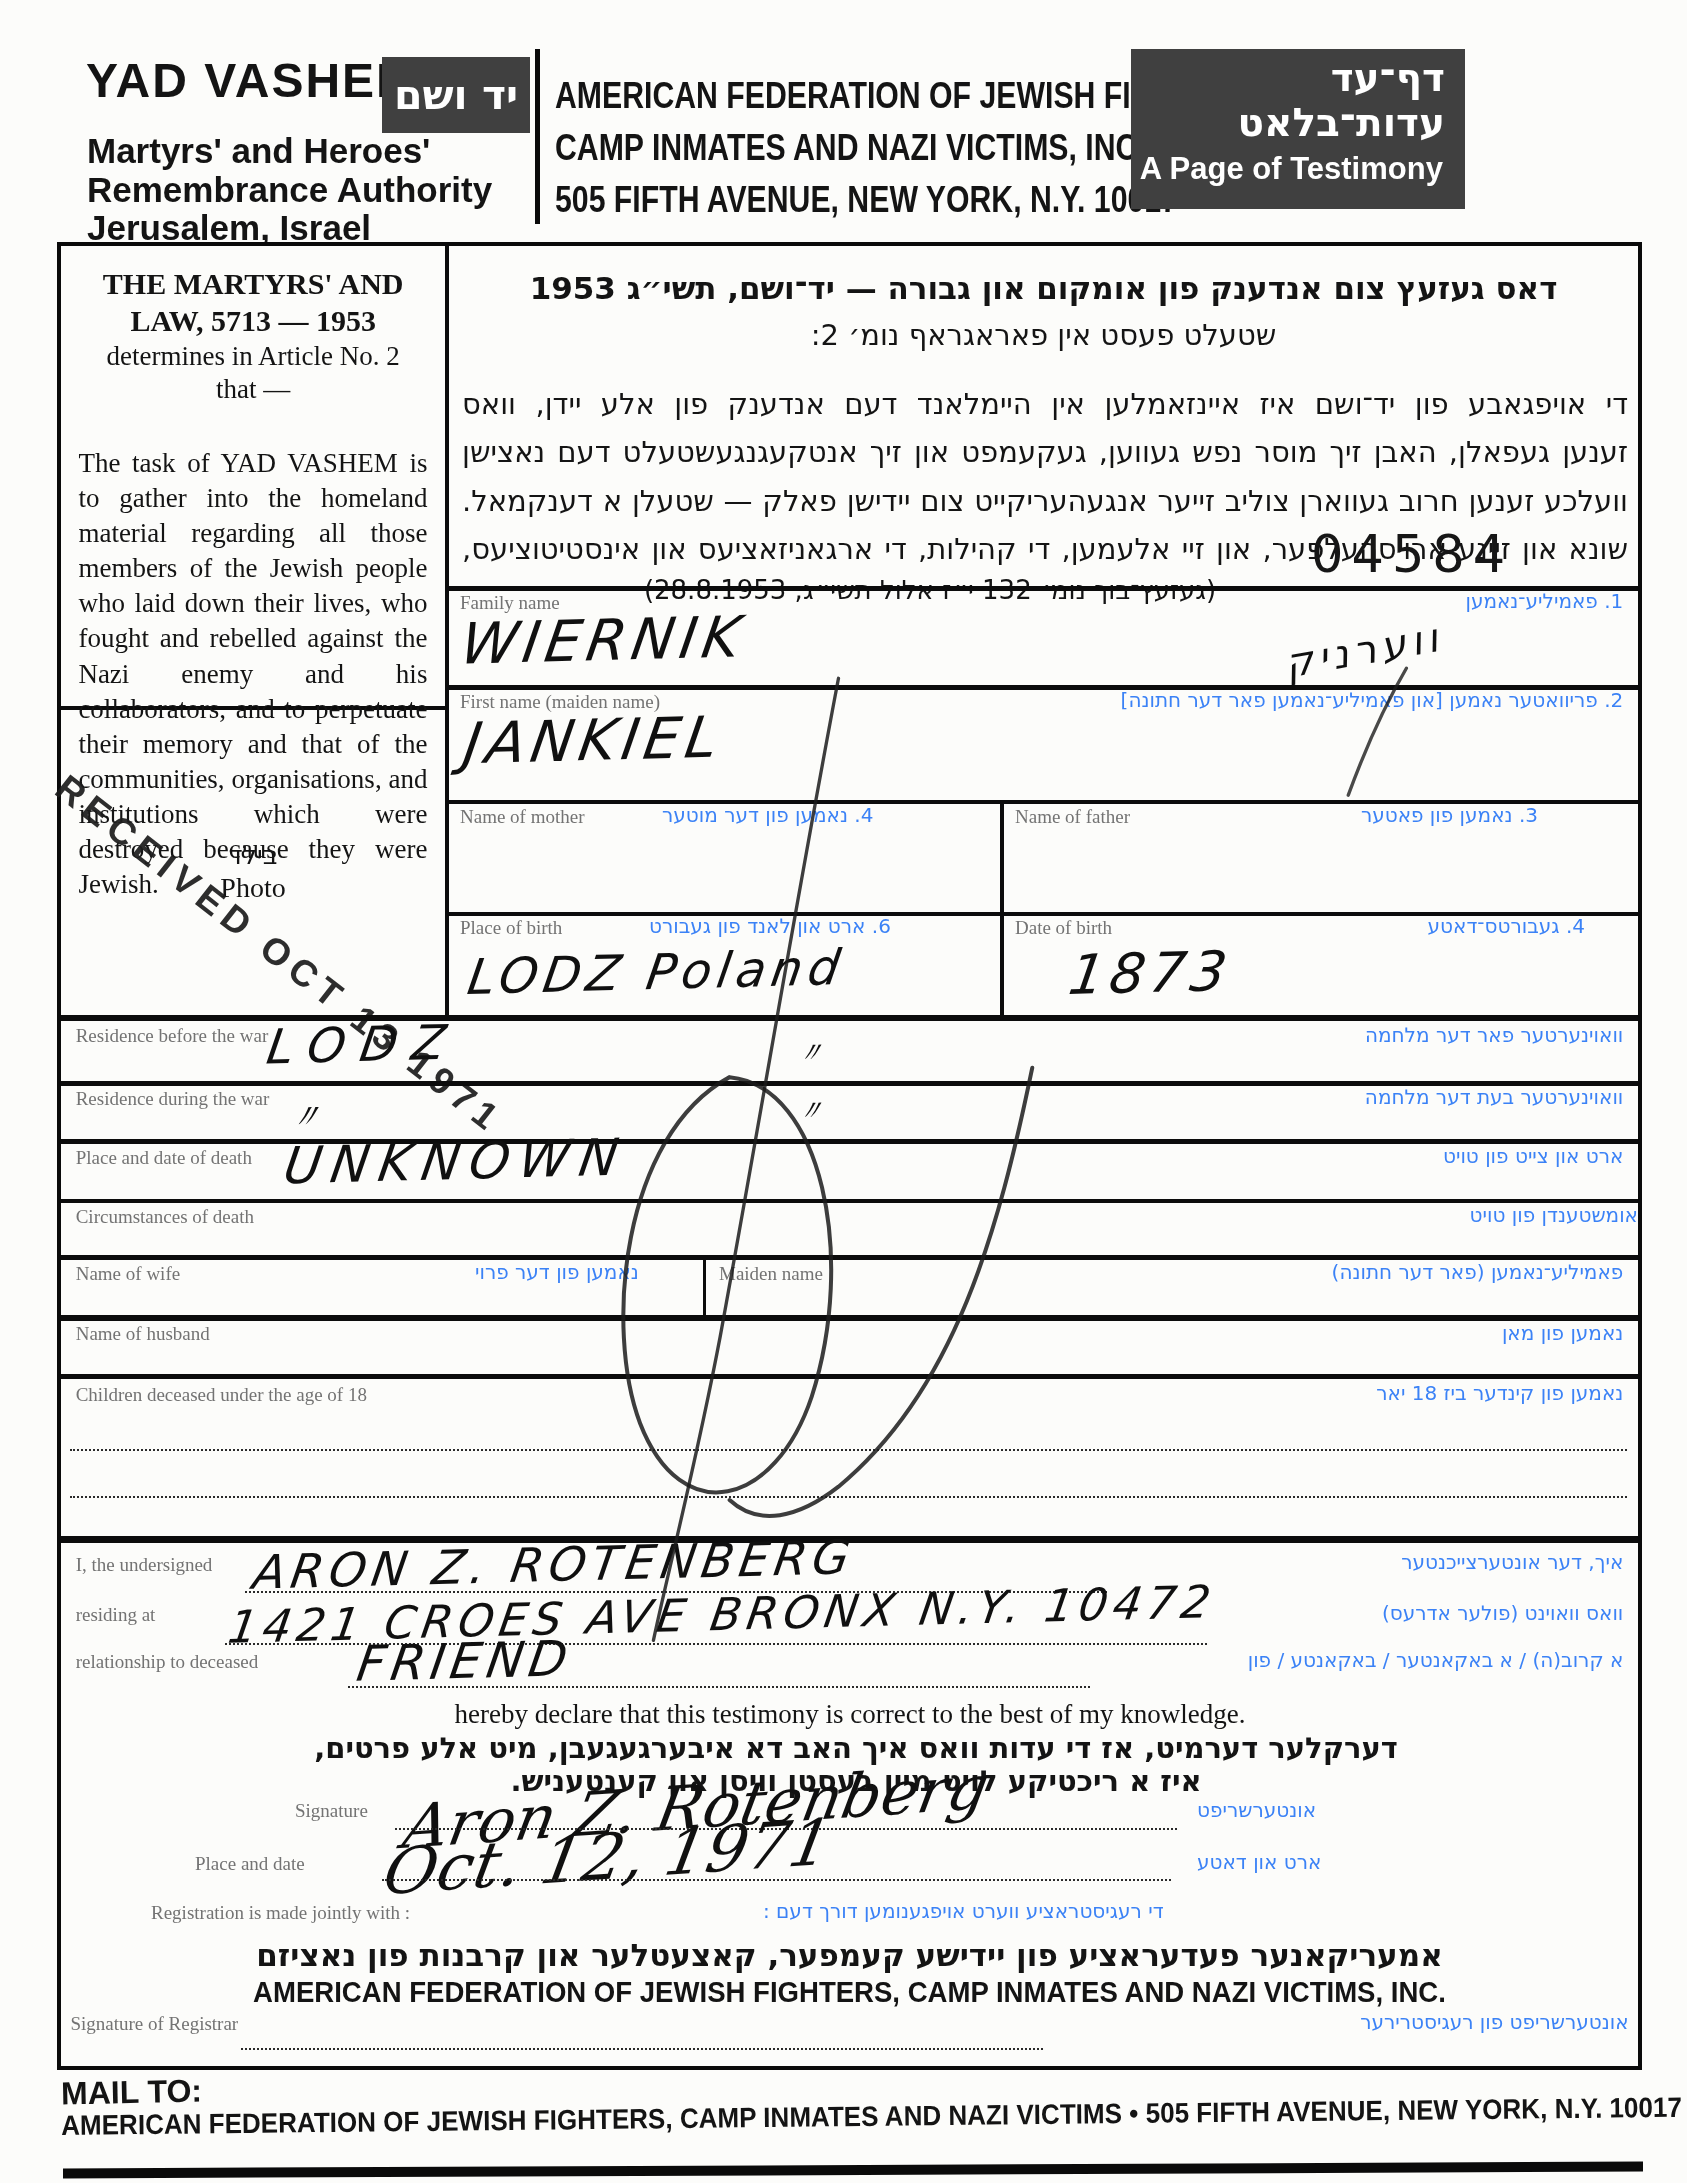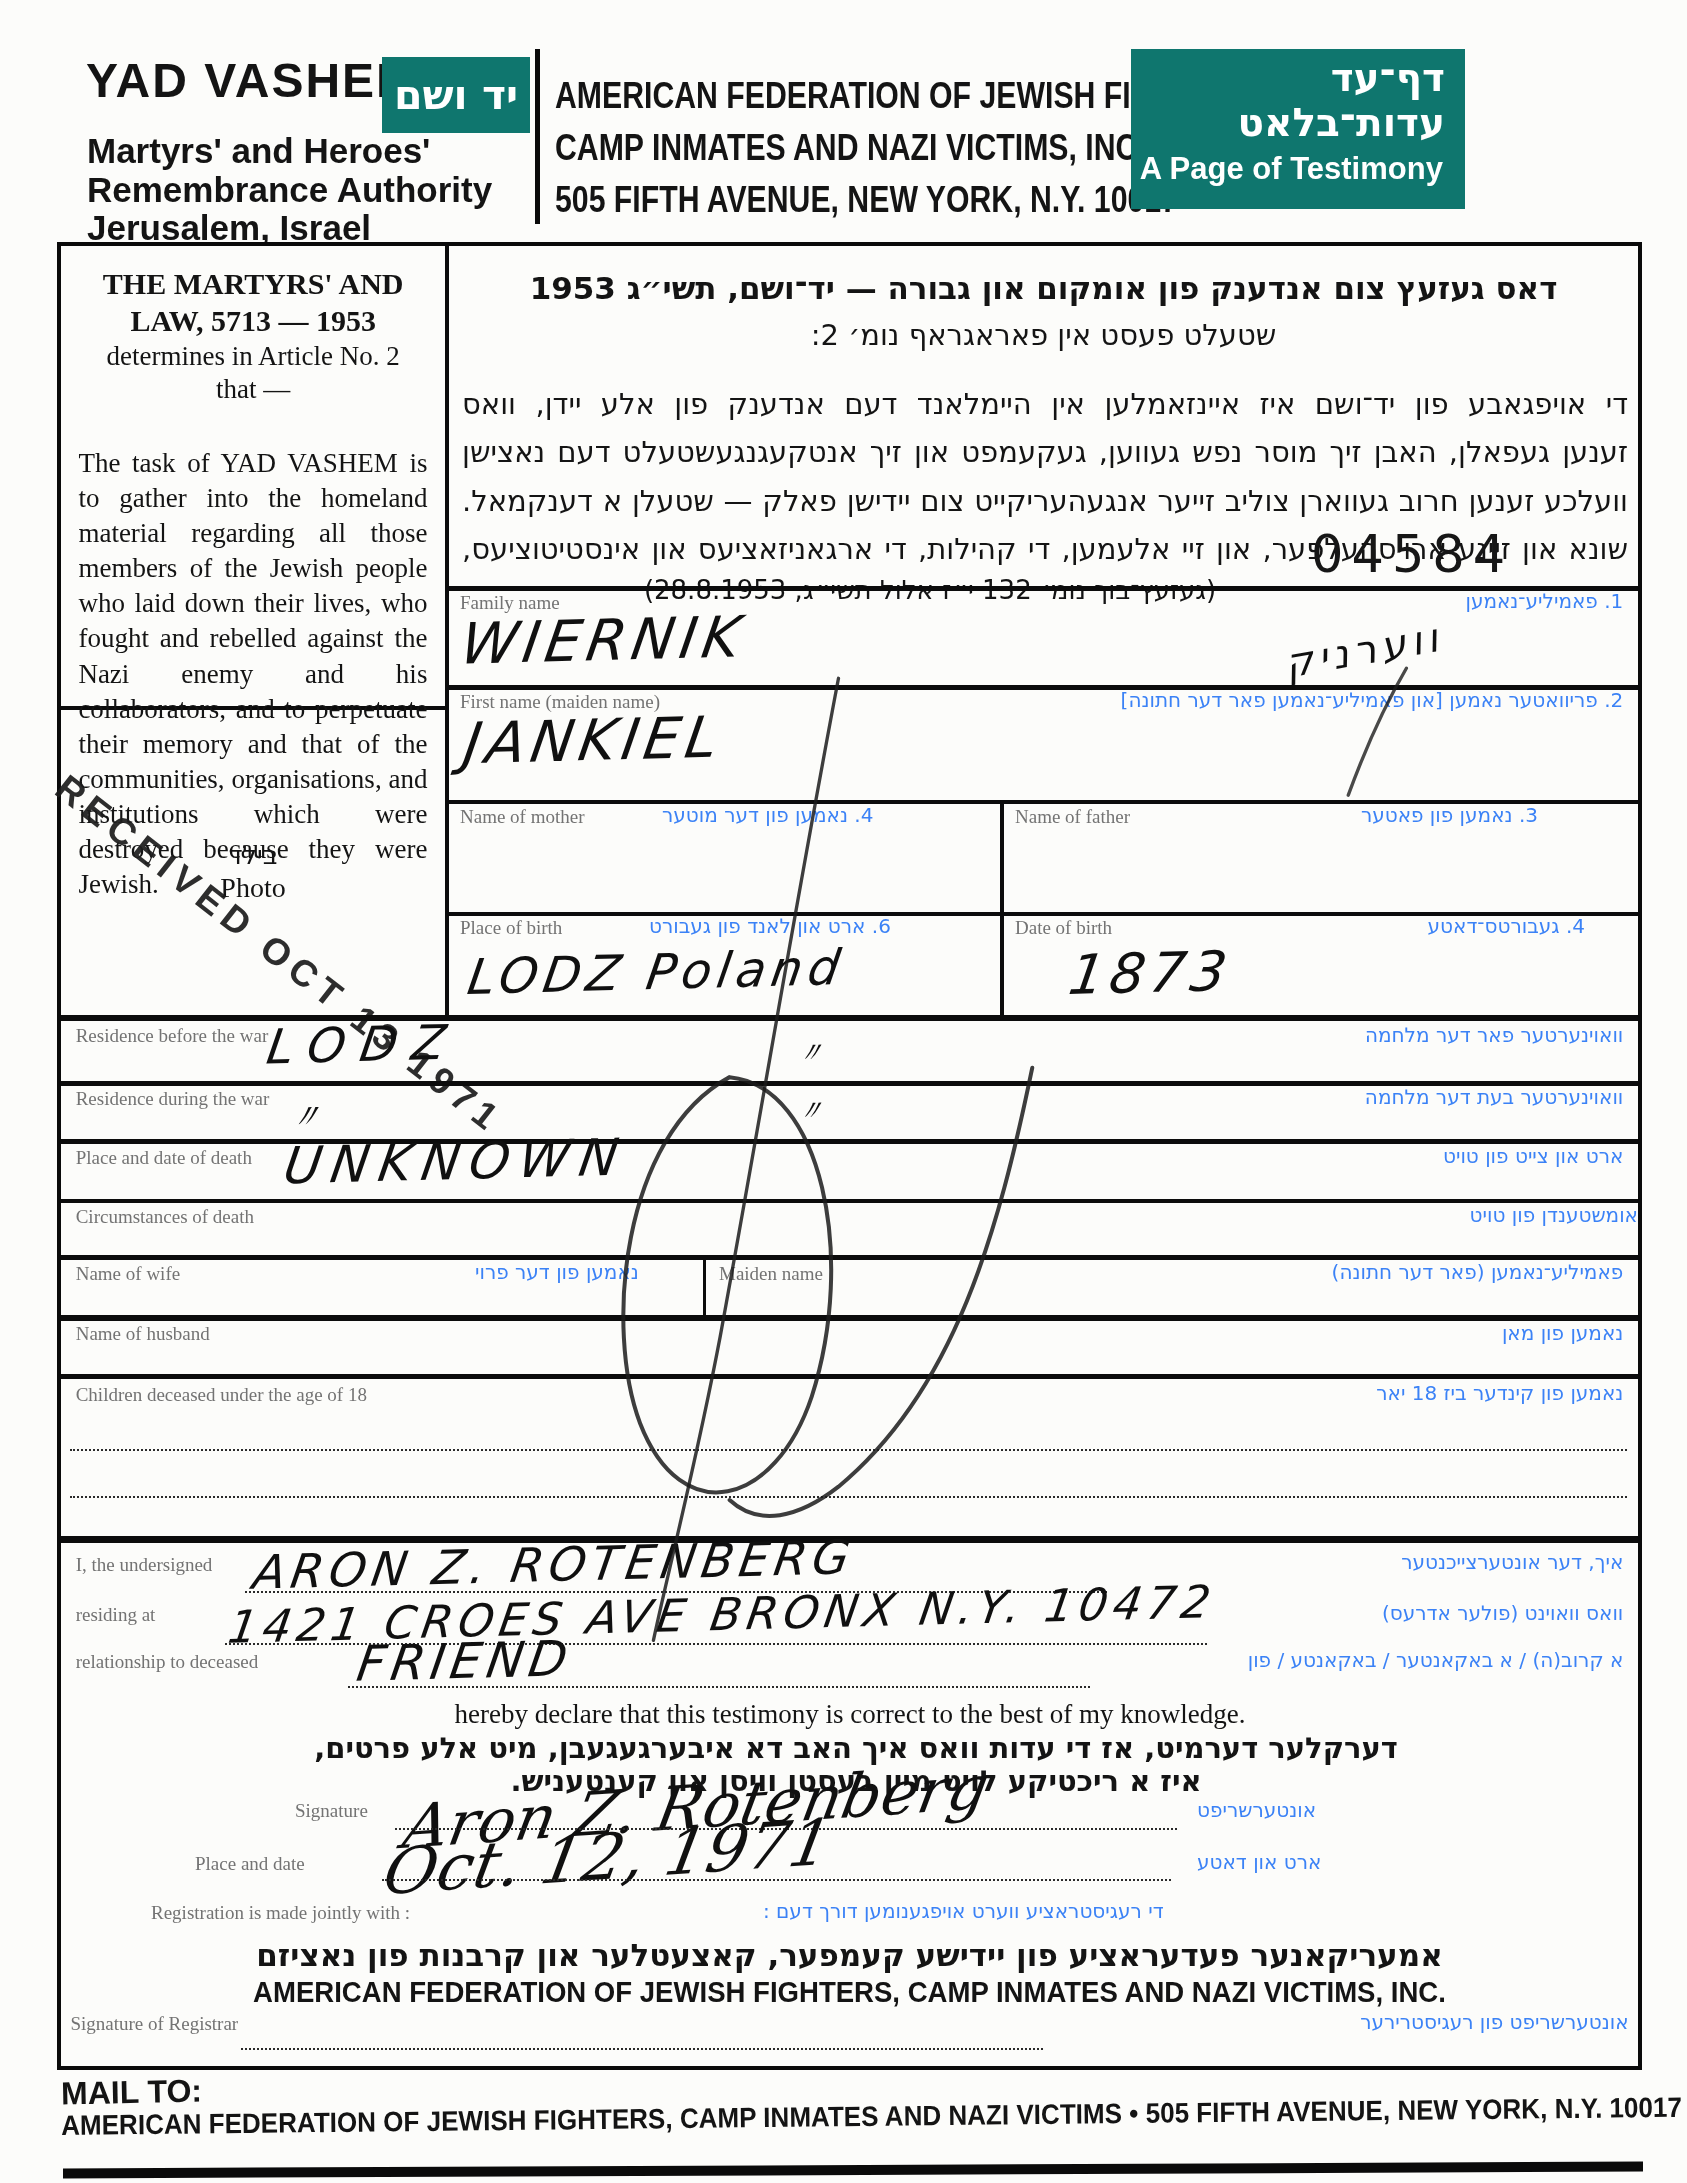"יד ושם" .blackbox { background: #0f766e -> #404040 }
